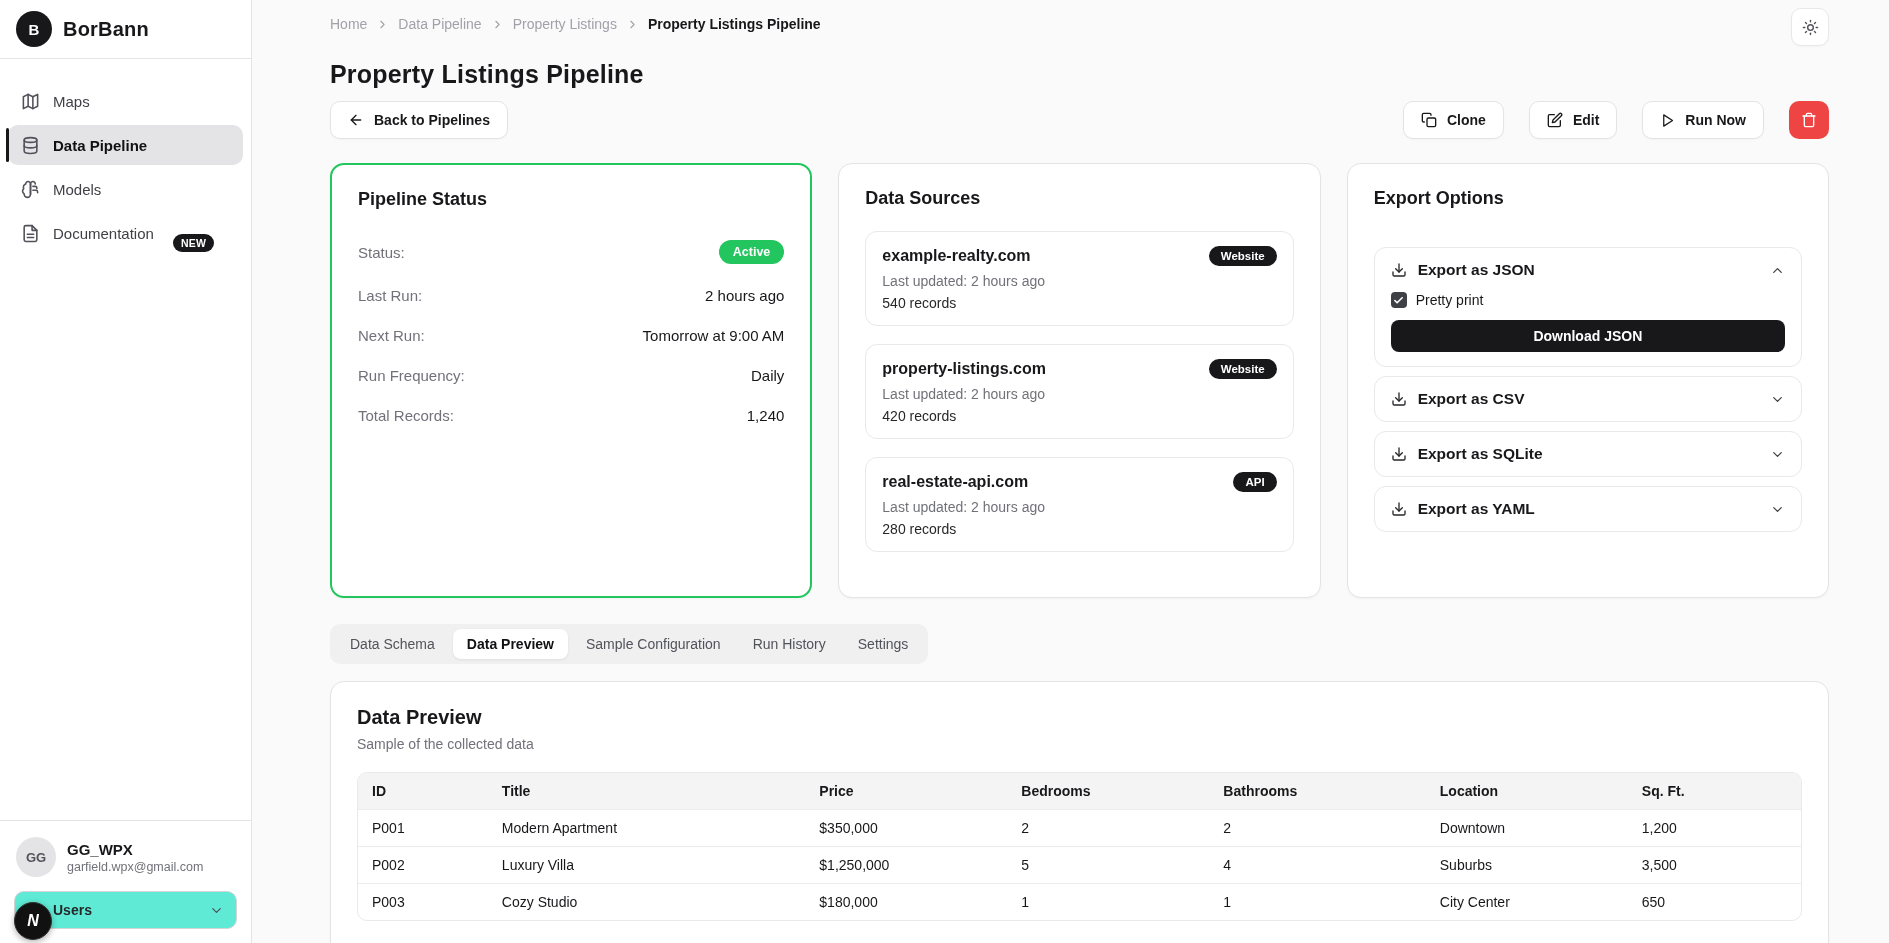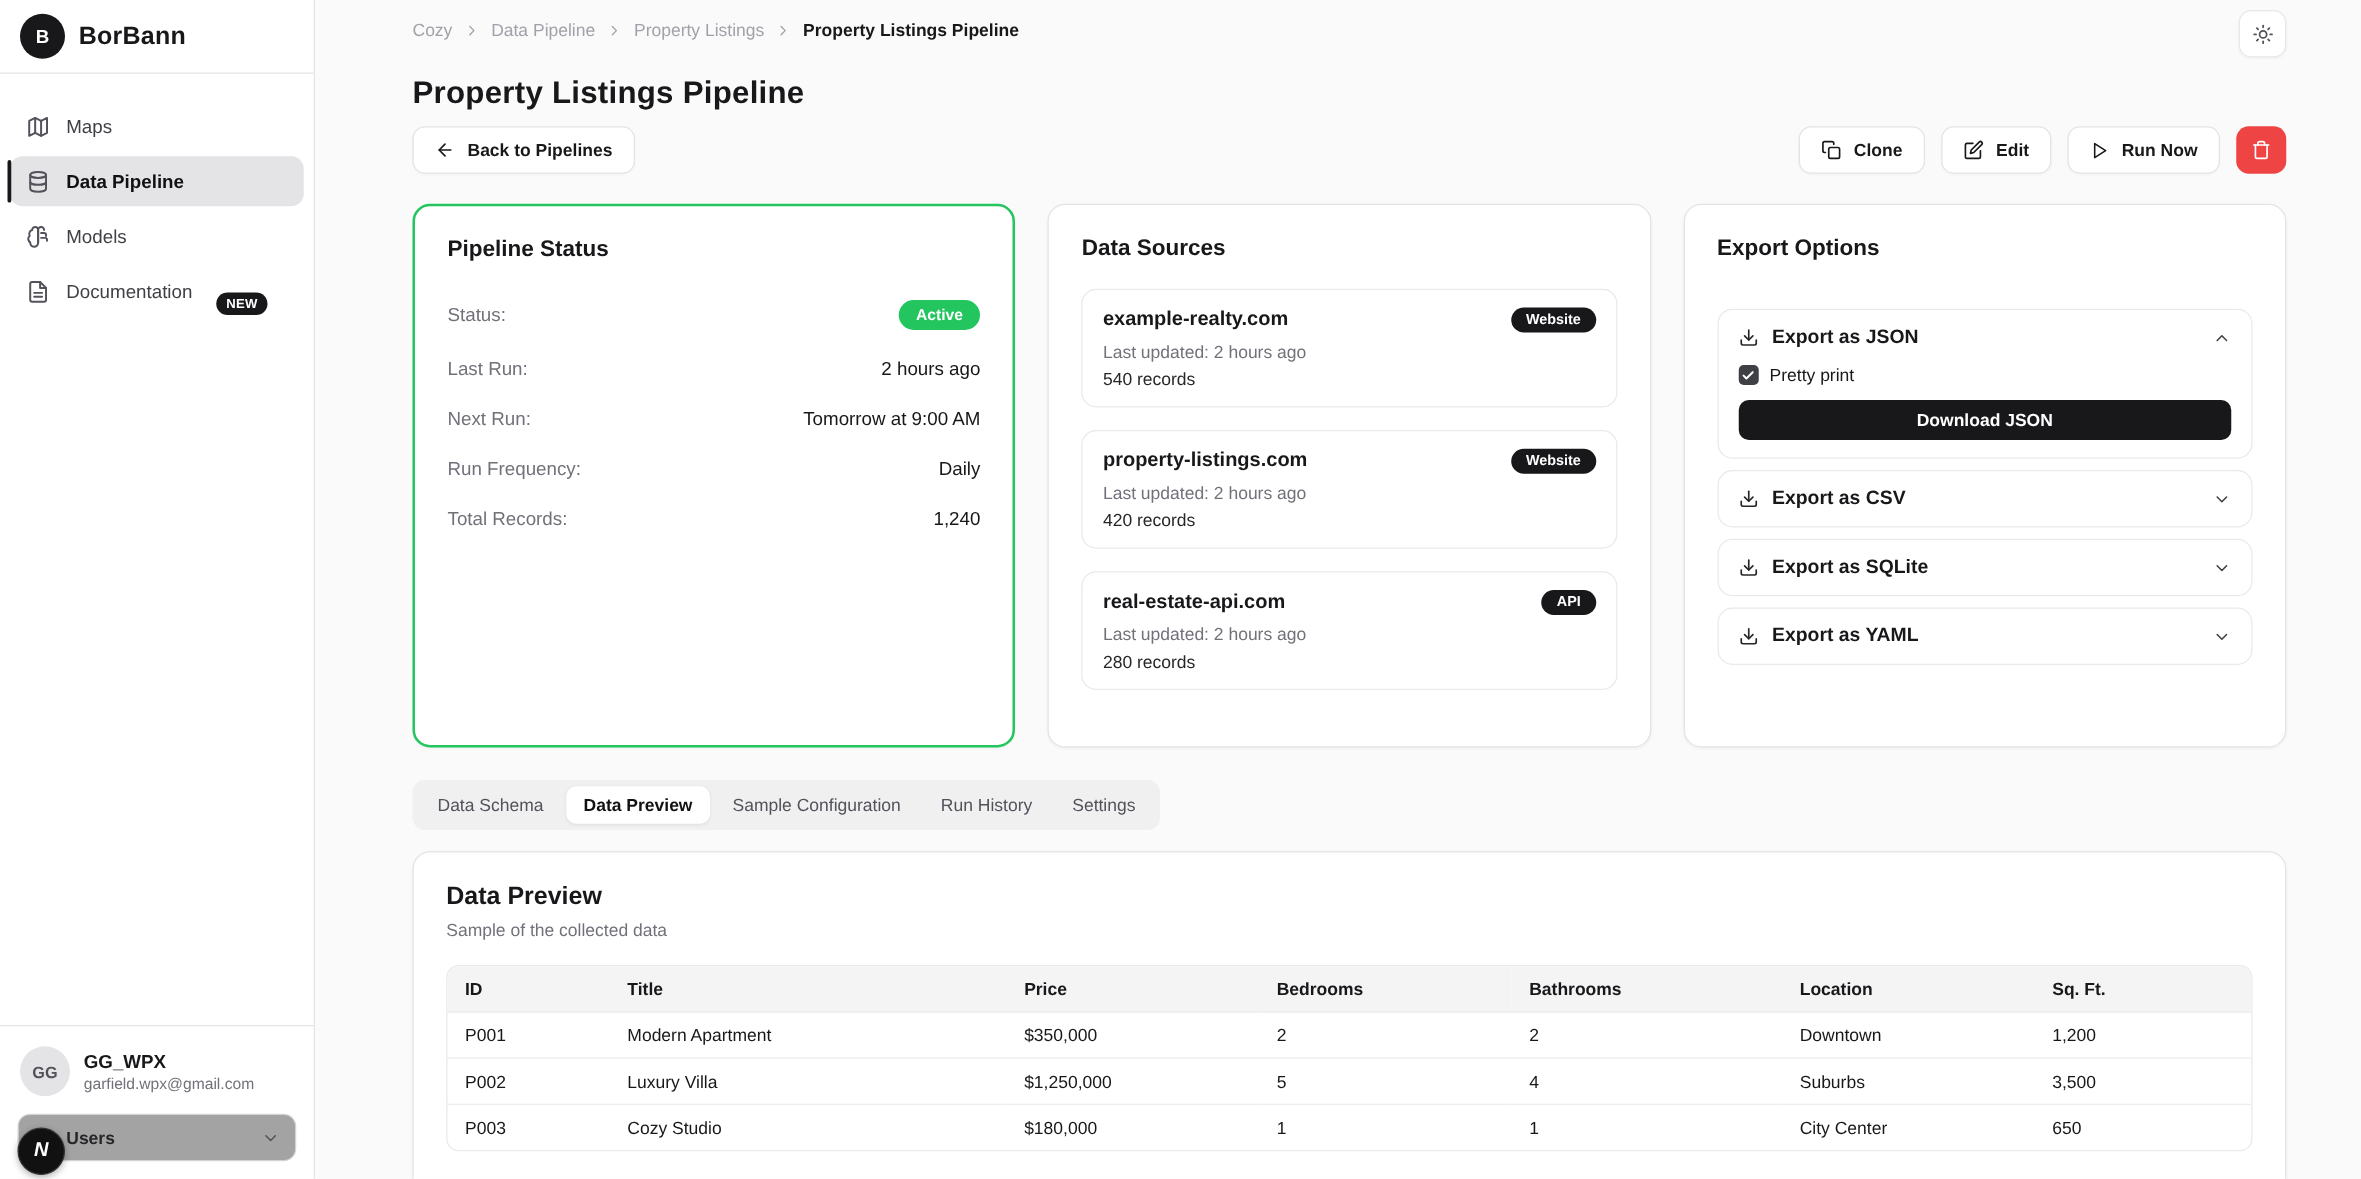"Cozy" span.crumb { text: Cozy -> Home }
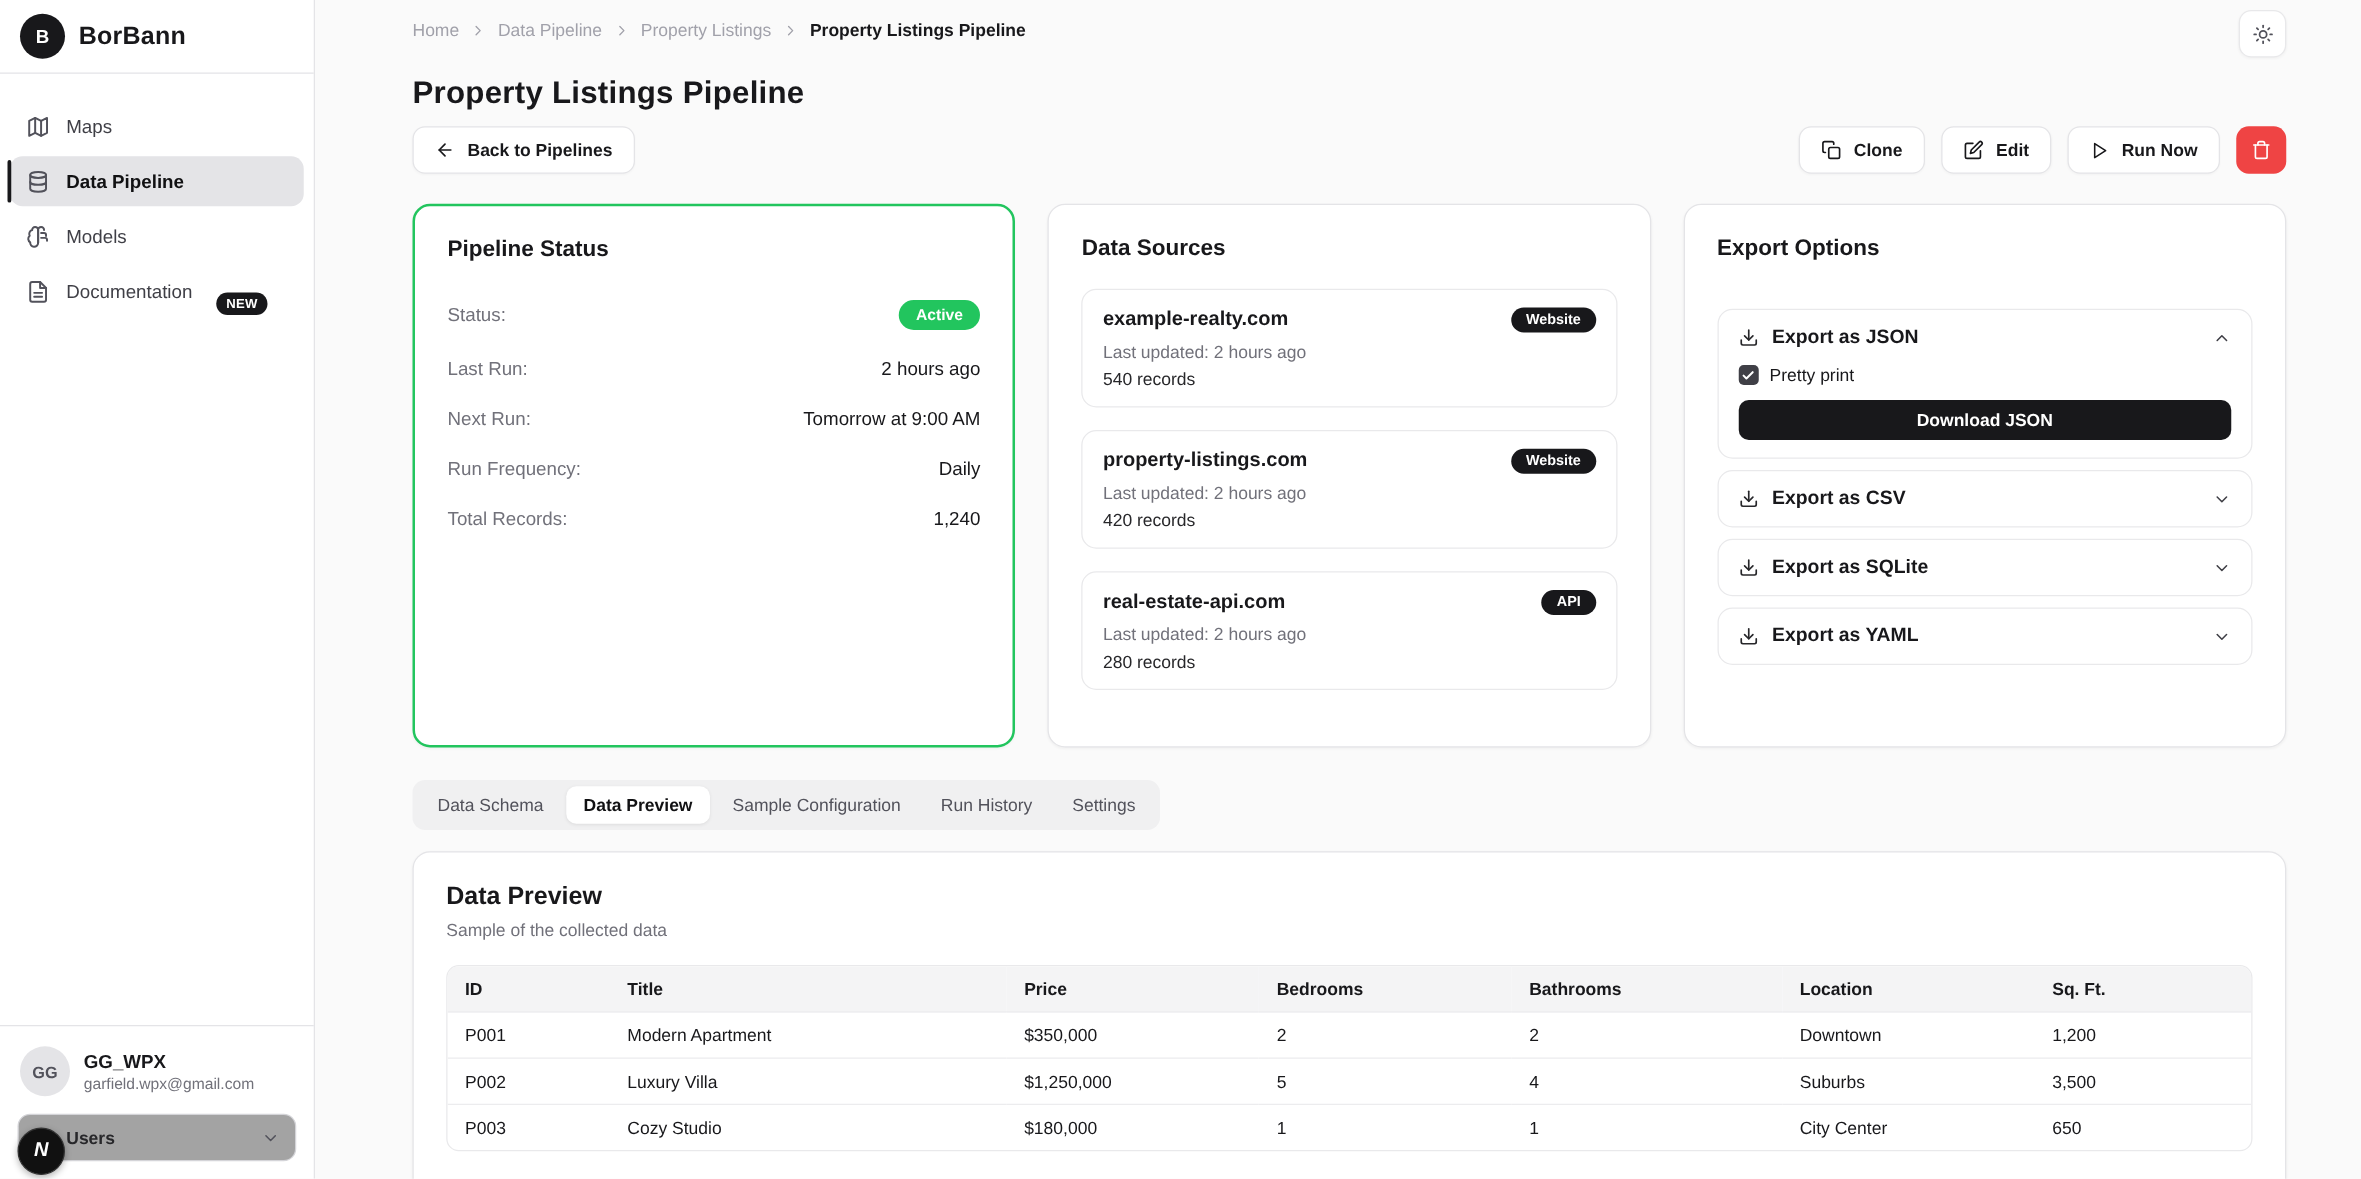"Clone" .actions-right { gap: 13px -> 25px }
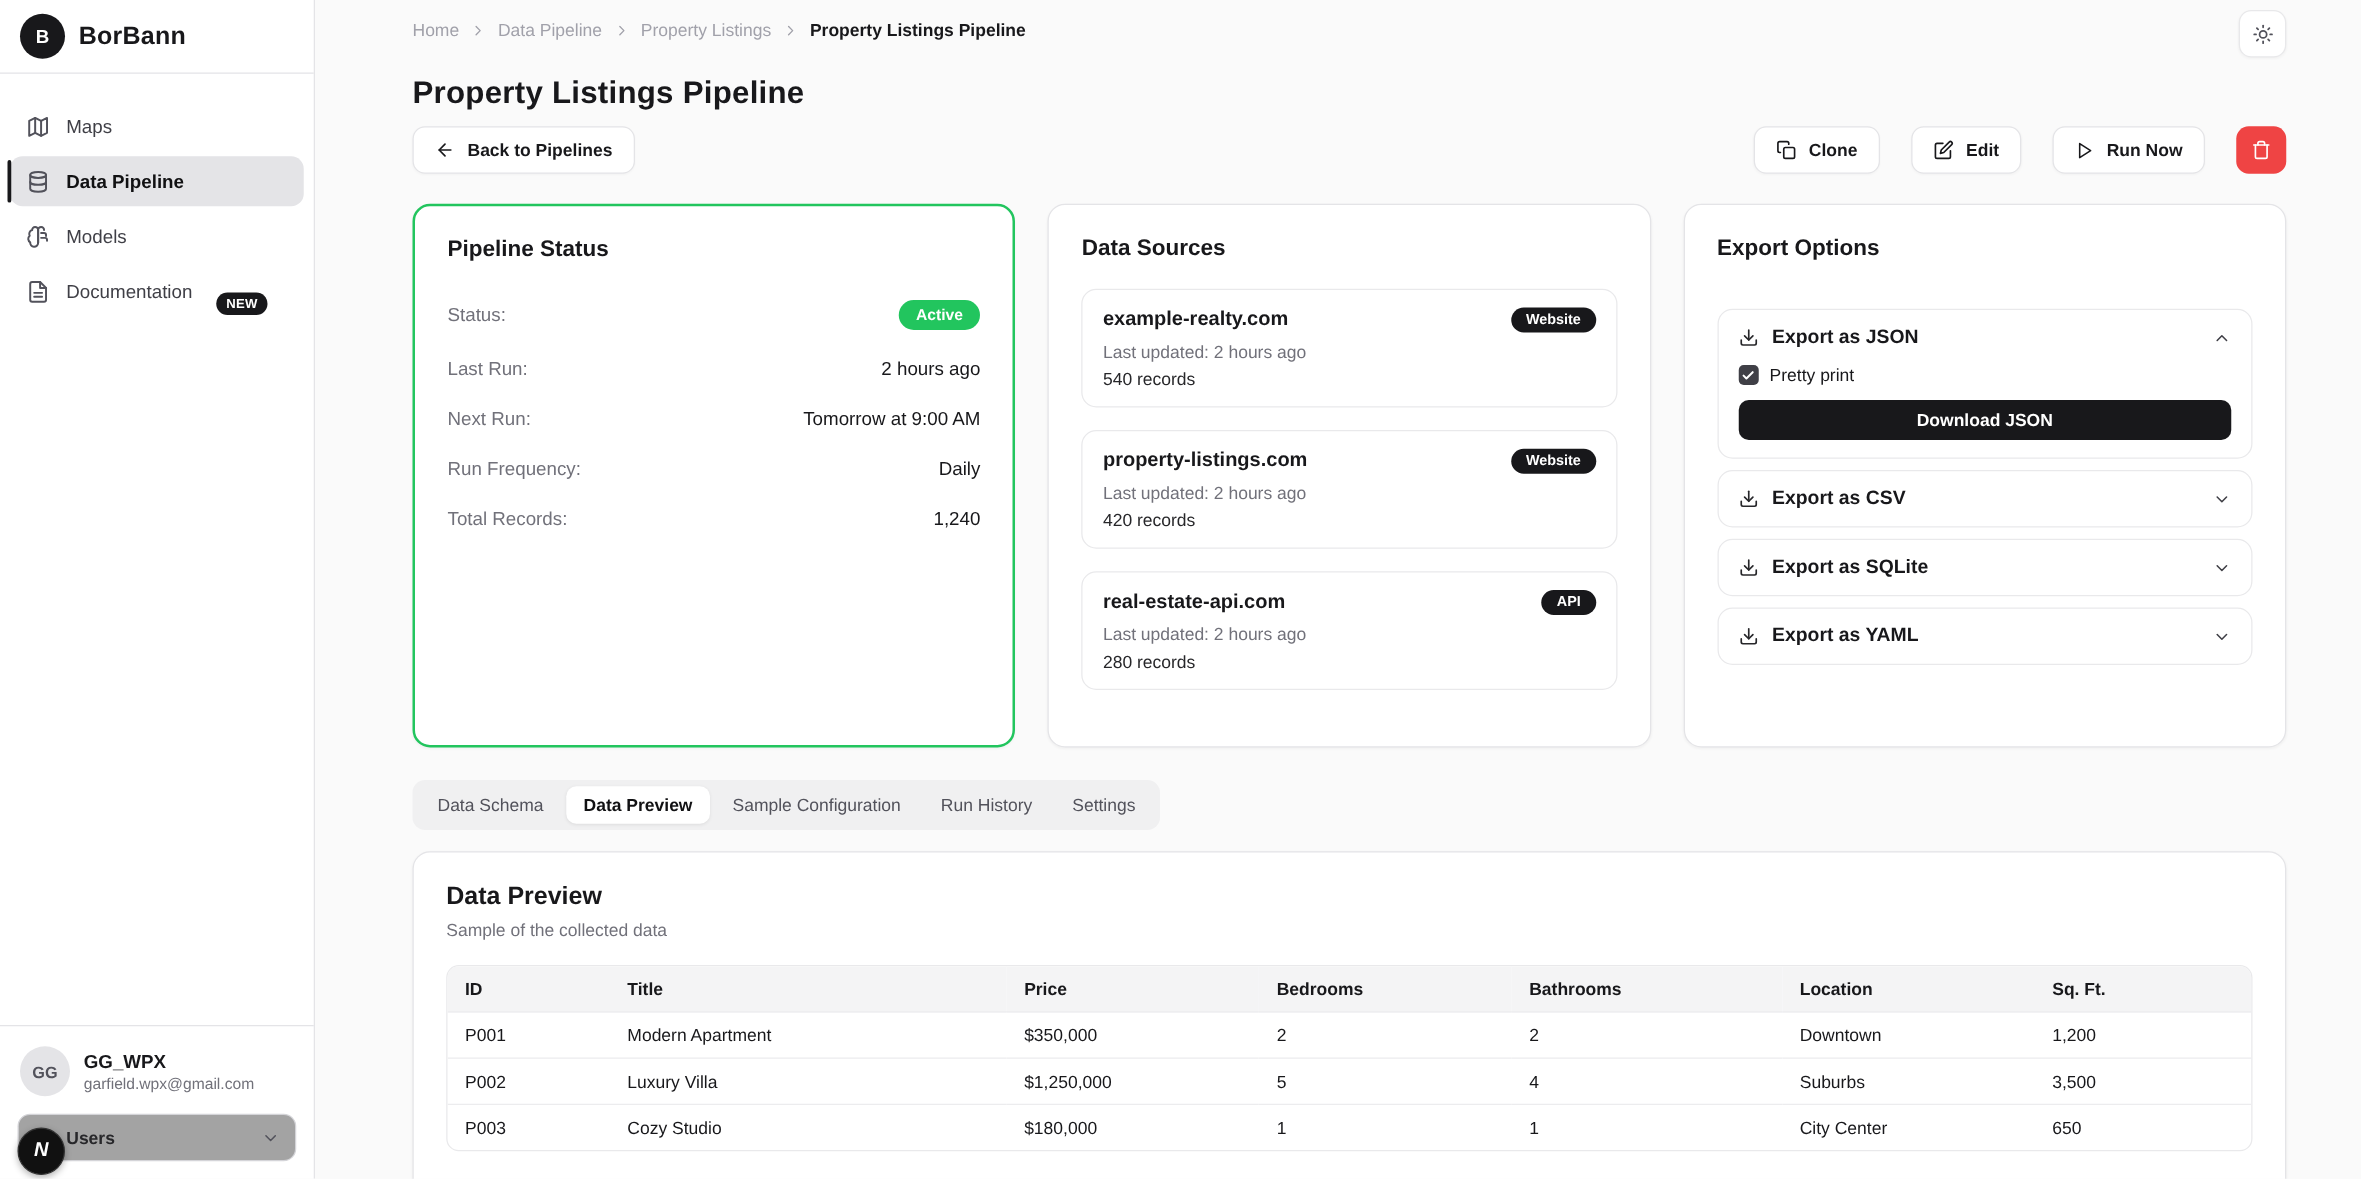"Users" .users-select { background: #a3a3a3 -> #5eead4 }
